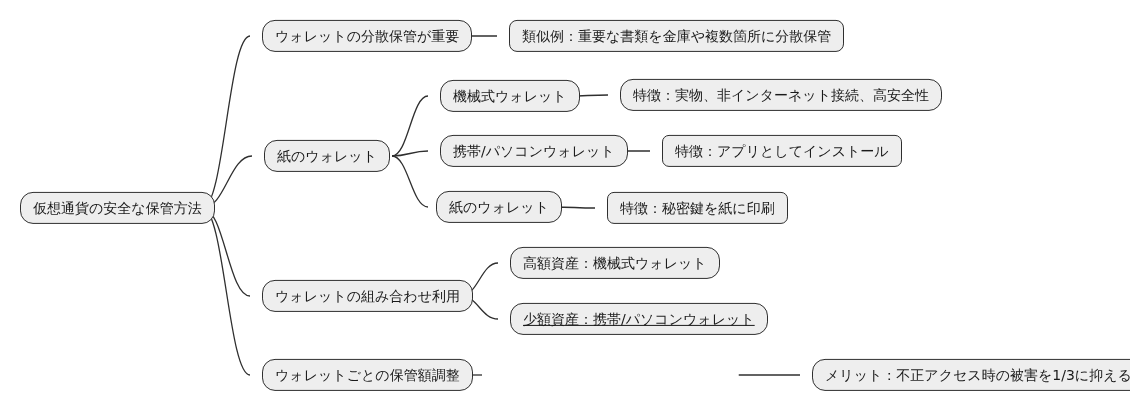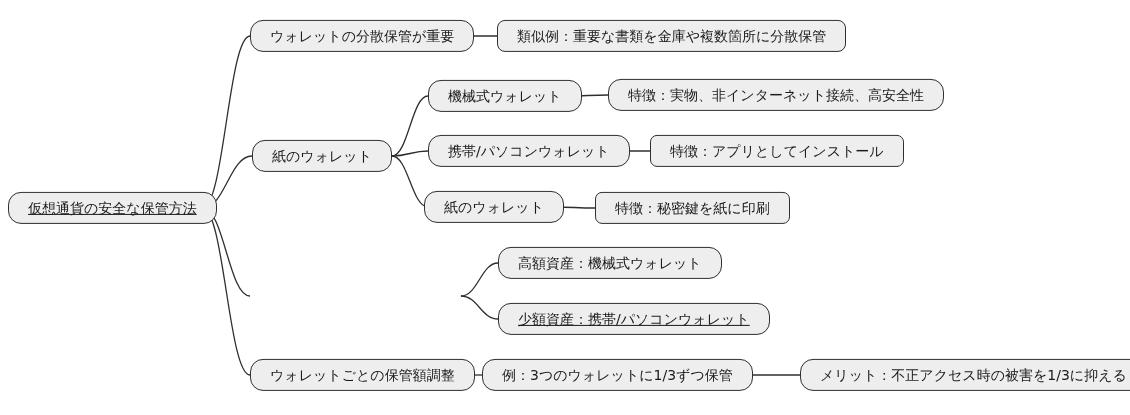"ウォレットの分散保管が重要" .node { margin-left: none -> 12px; padding: 6px 19px -> 6px 12px }
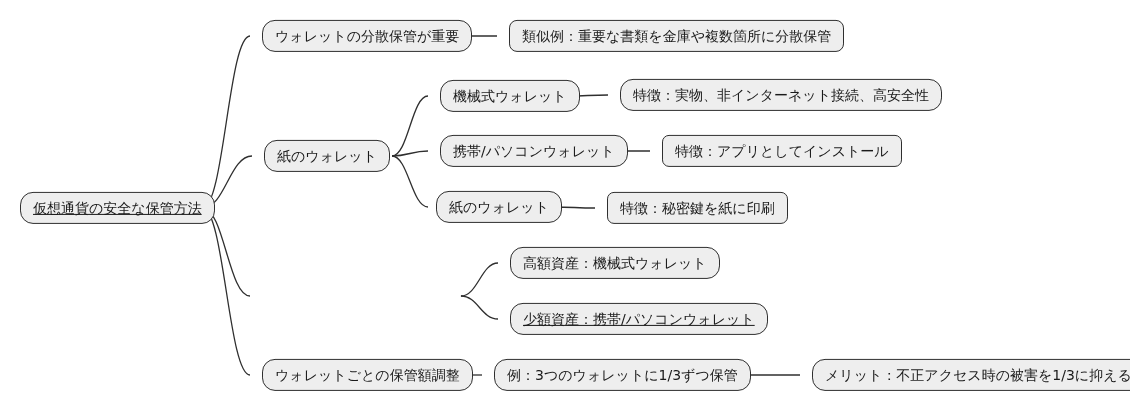"仮想通貨の安全な保管方法" div.node { text-decoration: underline -> none }
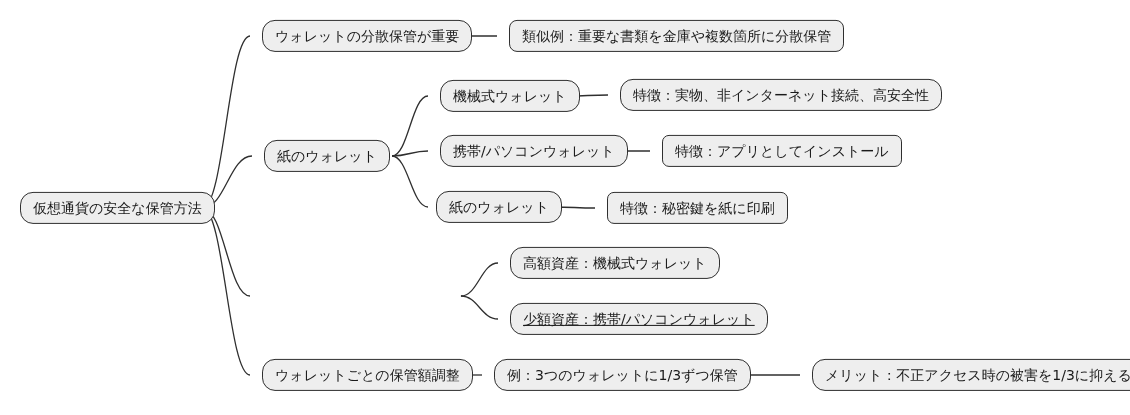"ウォレットの組み合わせ利用" div.node { html: none -> <div>ウォレットの組み合わせ利用</div> }
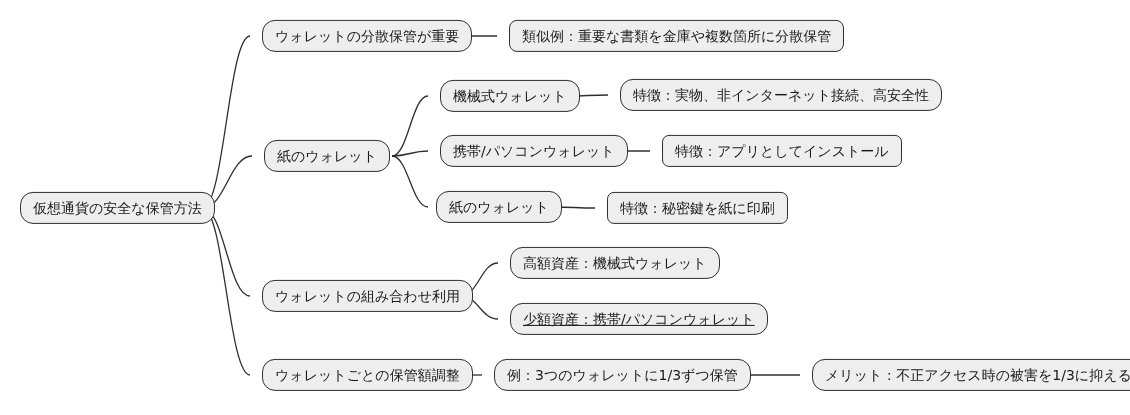"例：3つのウォレットに1/3ずつ保管" div.node { html: <div>例：3つのウォレットに1/3ずつ保管</div> -> none }
